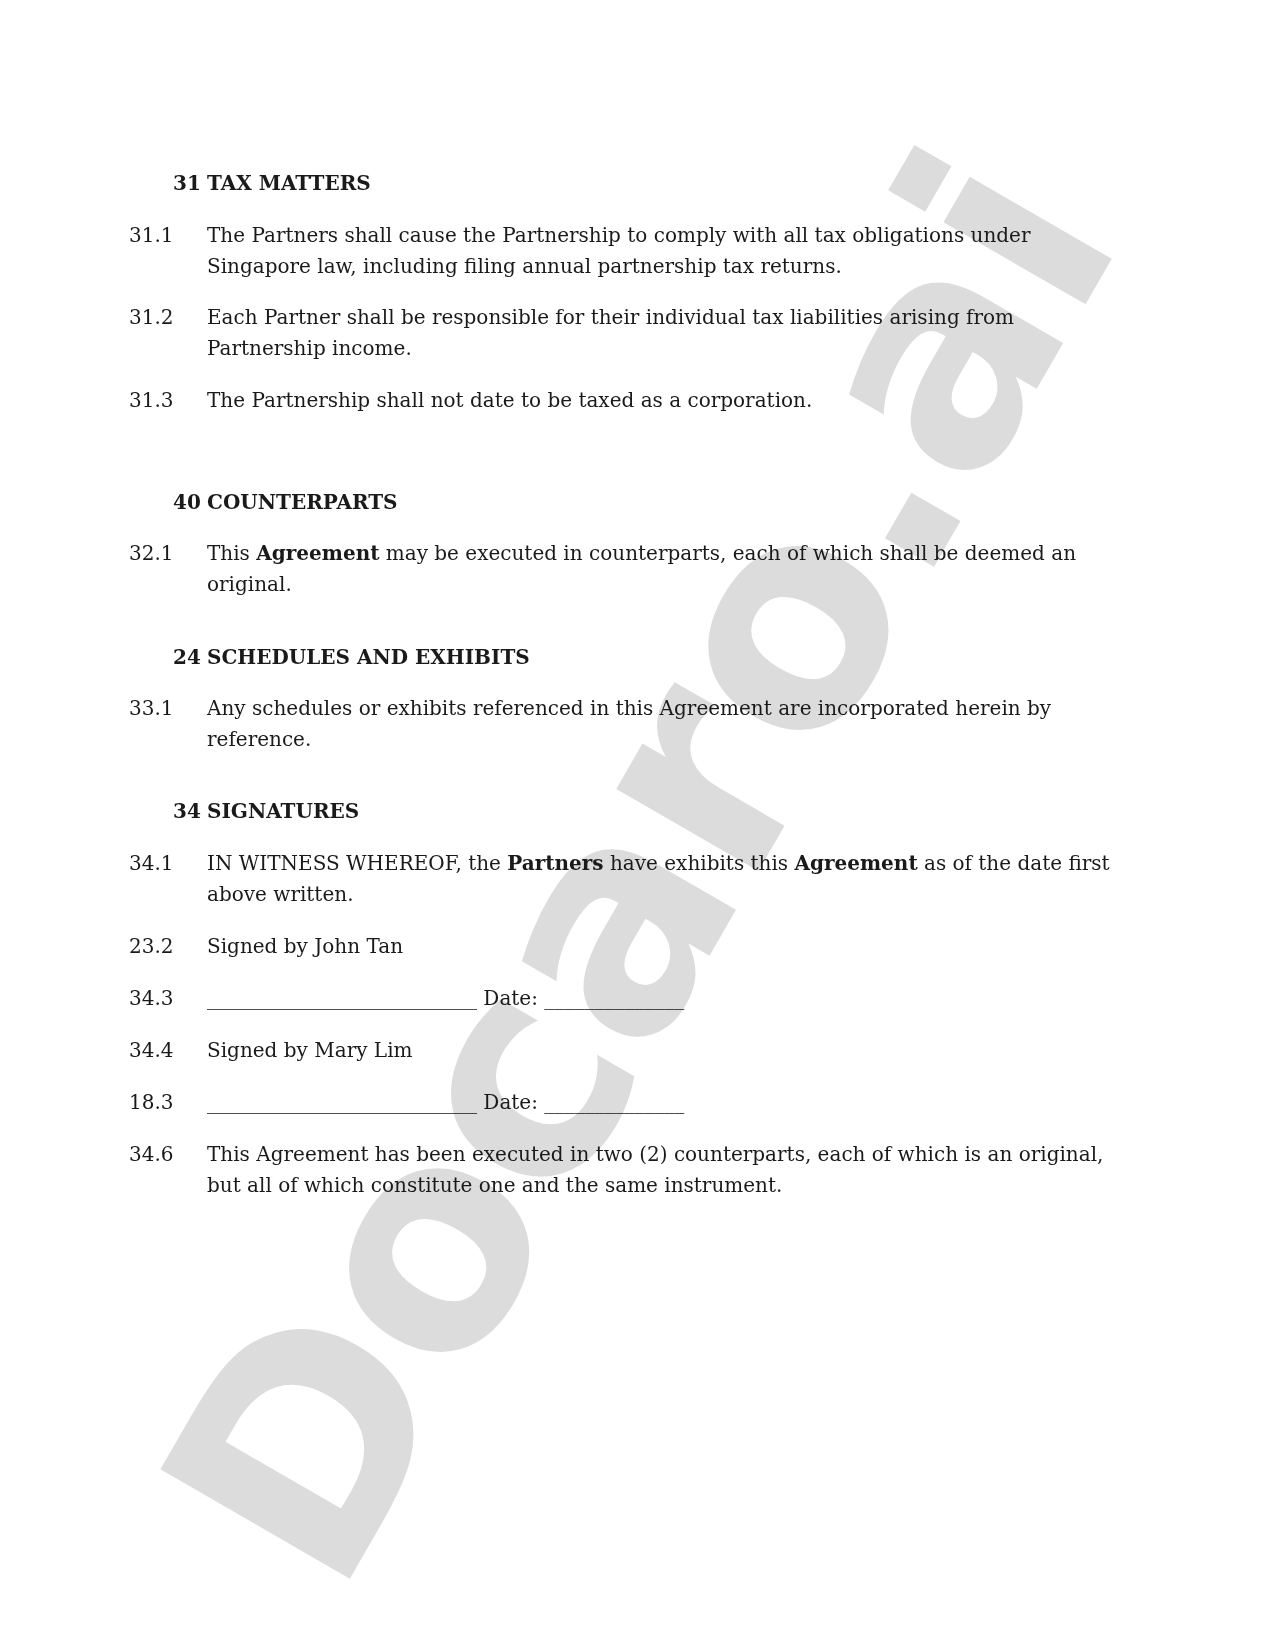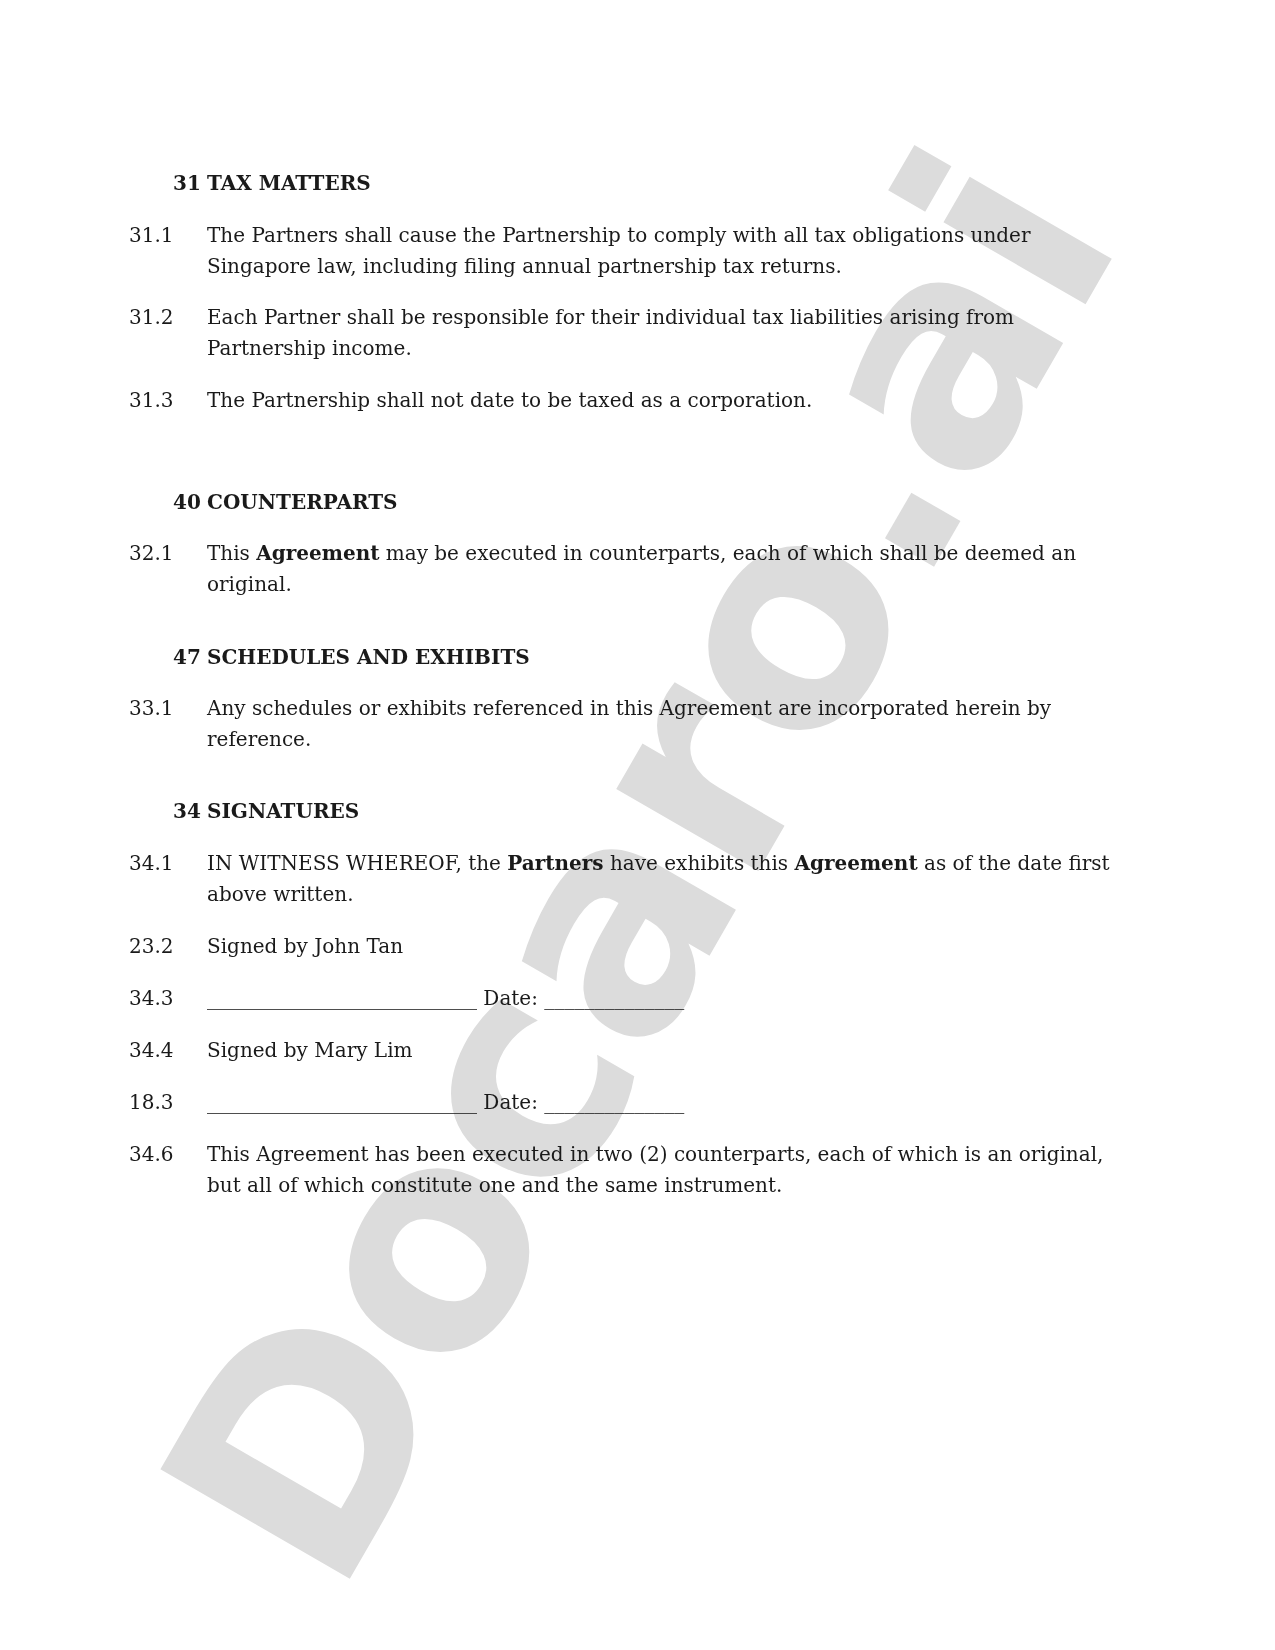"47" span.num { text: 47 -> 24 }
